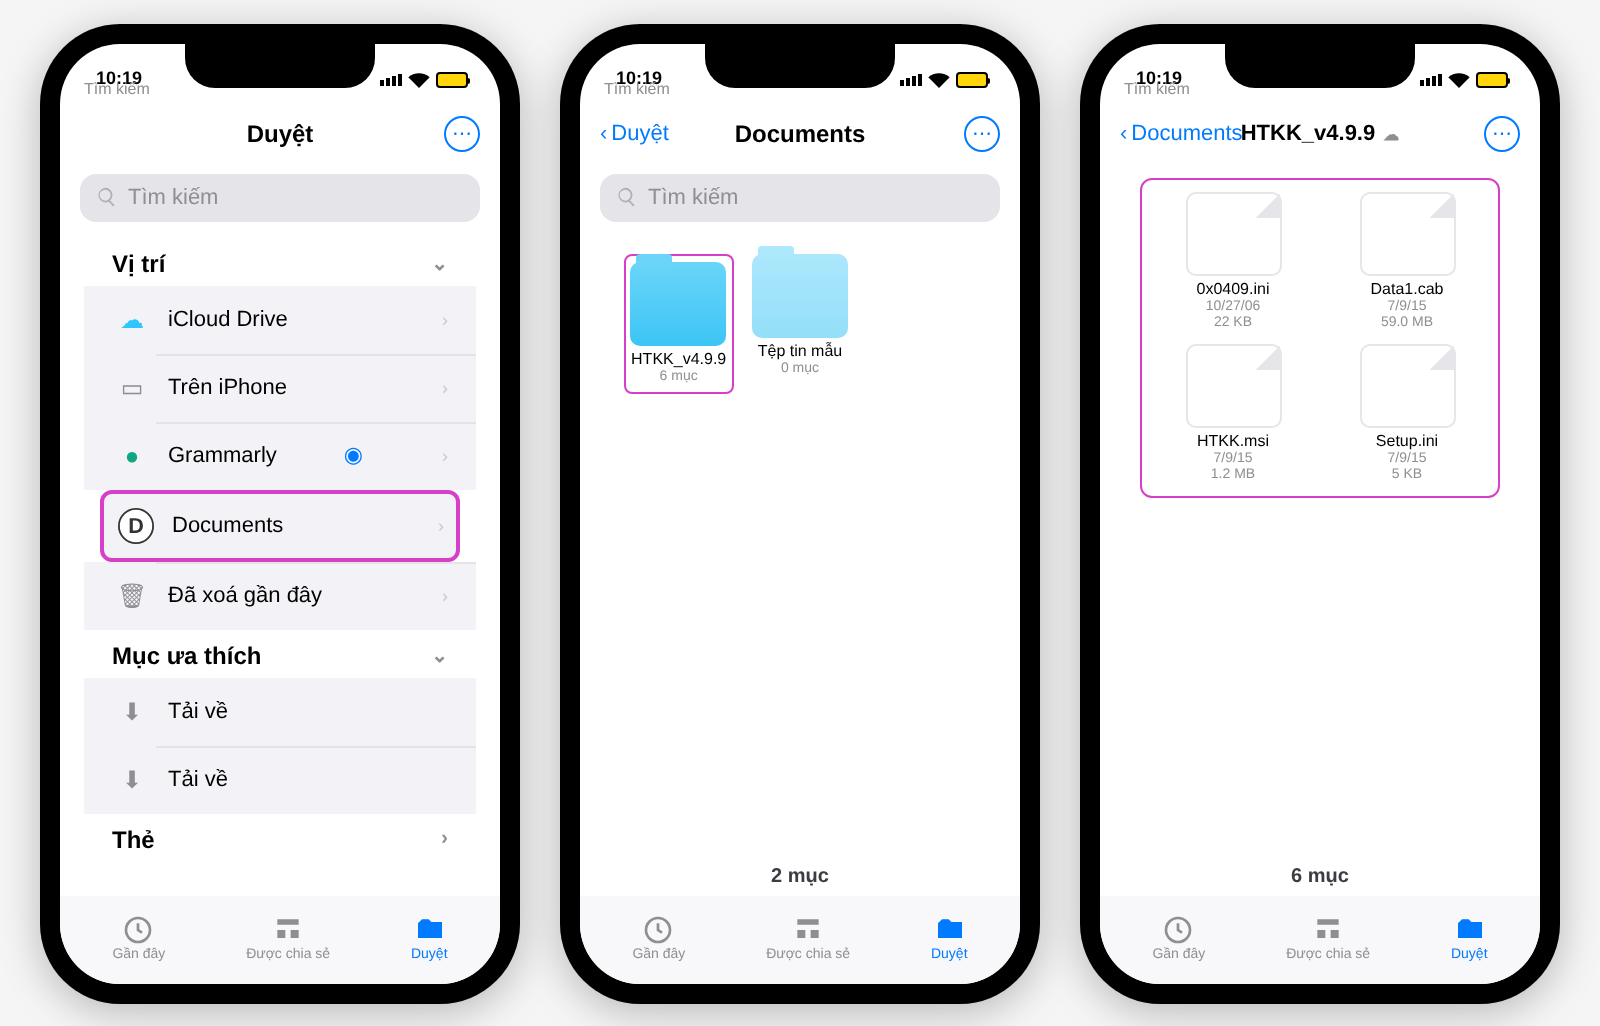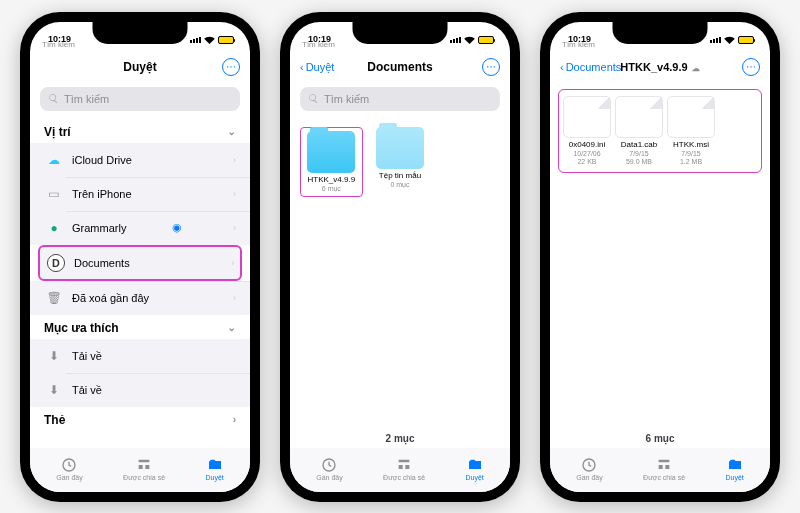"Vị trí" .content { padding: 0 0 4px -> 0 12px 4px }
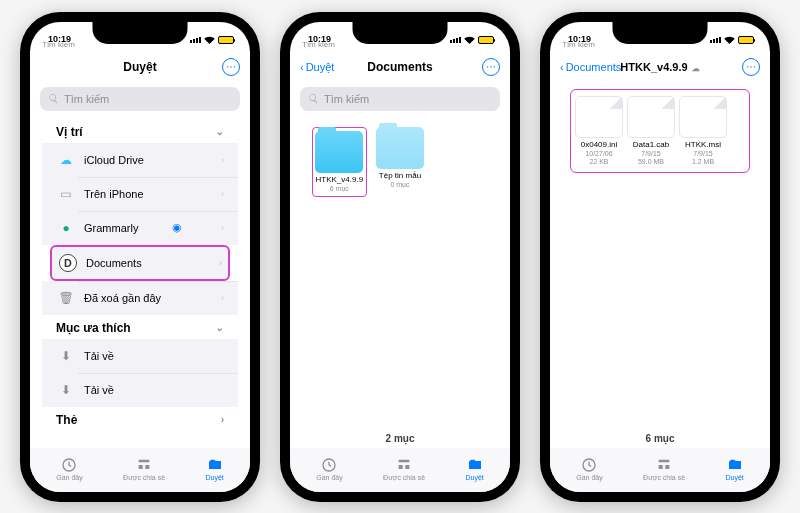"0x0409.ini" .grid { grid-template-columns: repeat(4,1fr) -> repeat(2,1fr) }
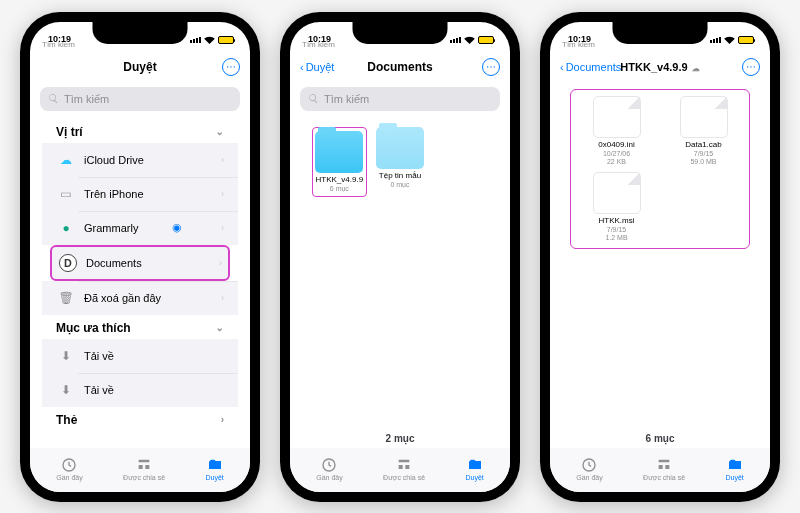"Setup.ini" div.tile { html: none -> <div> <div></div> <span>Setup.ini</span> <div><span>7/9/15</span><br><span>5 KB</span></div> </div> }
